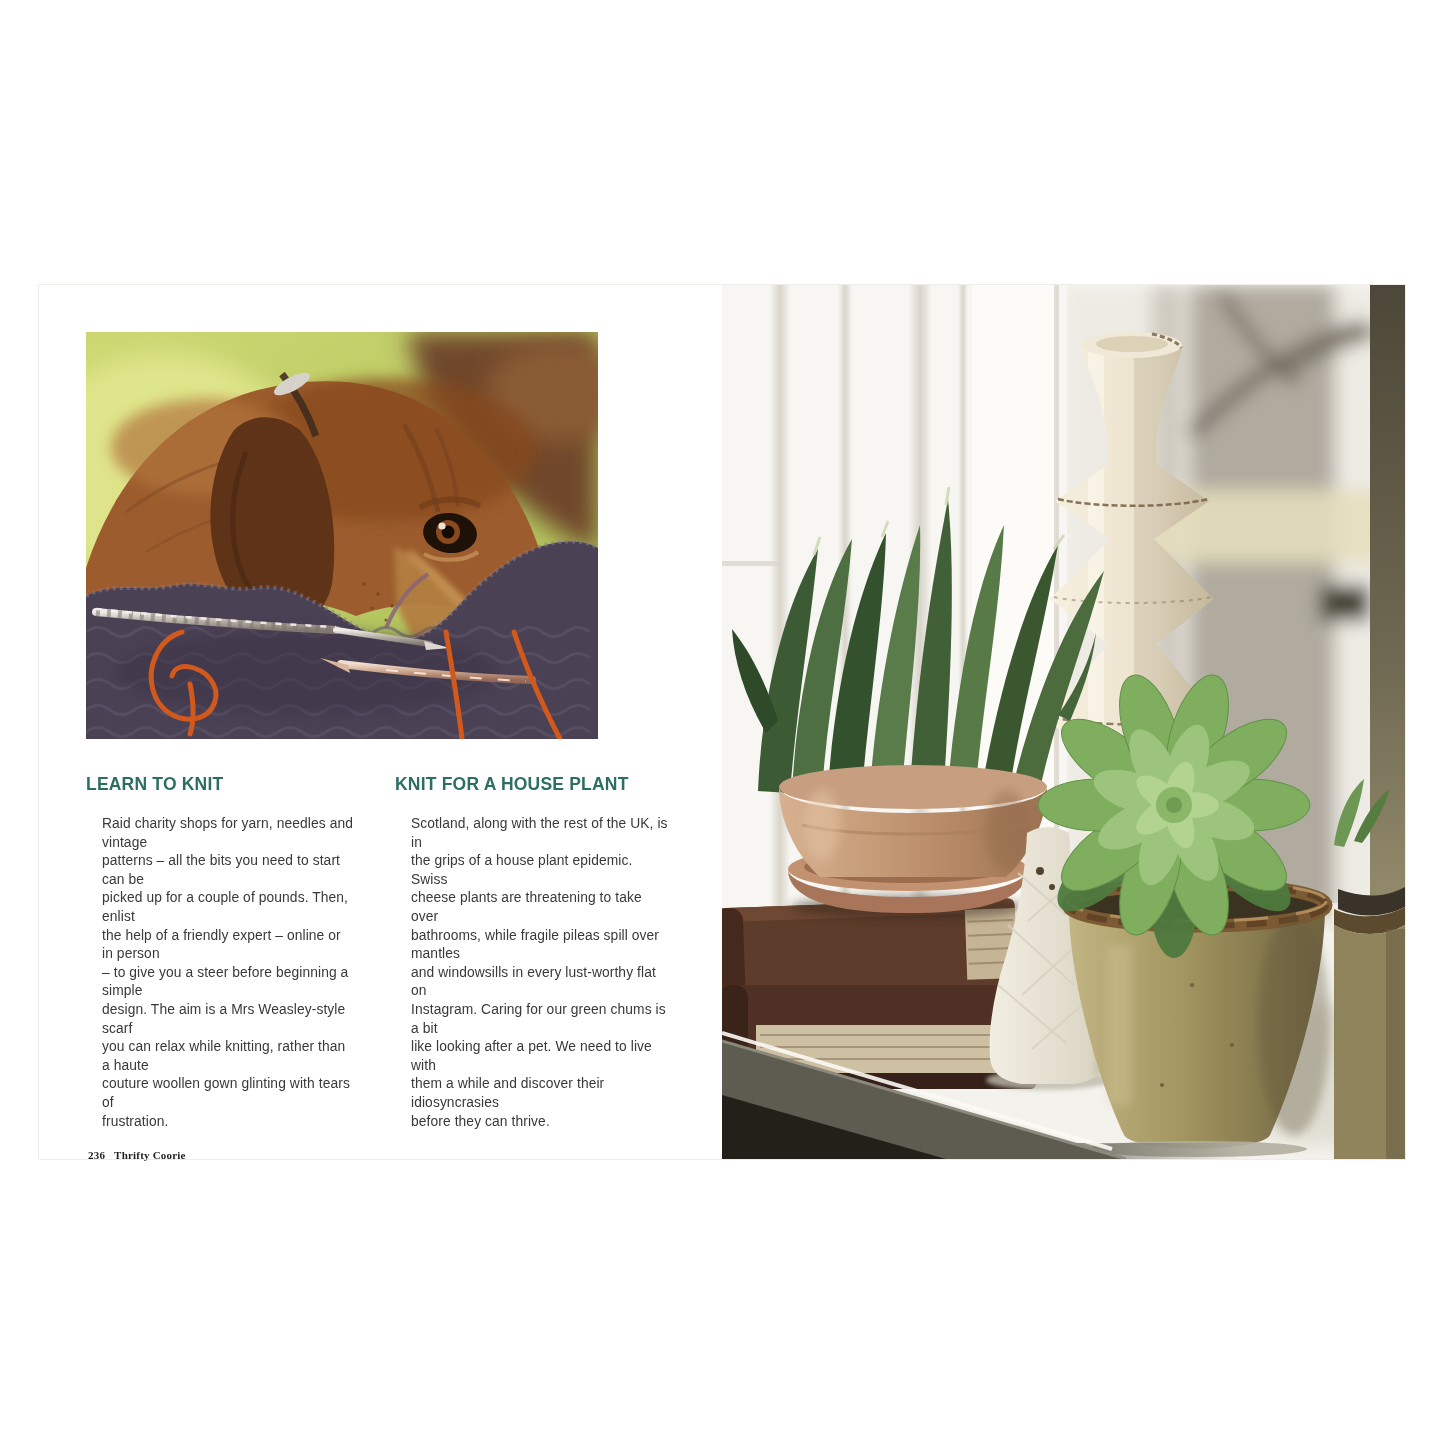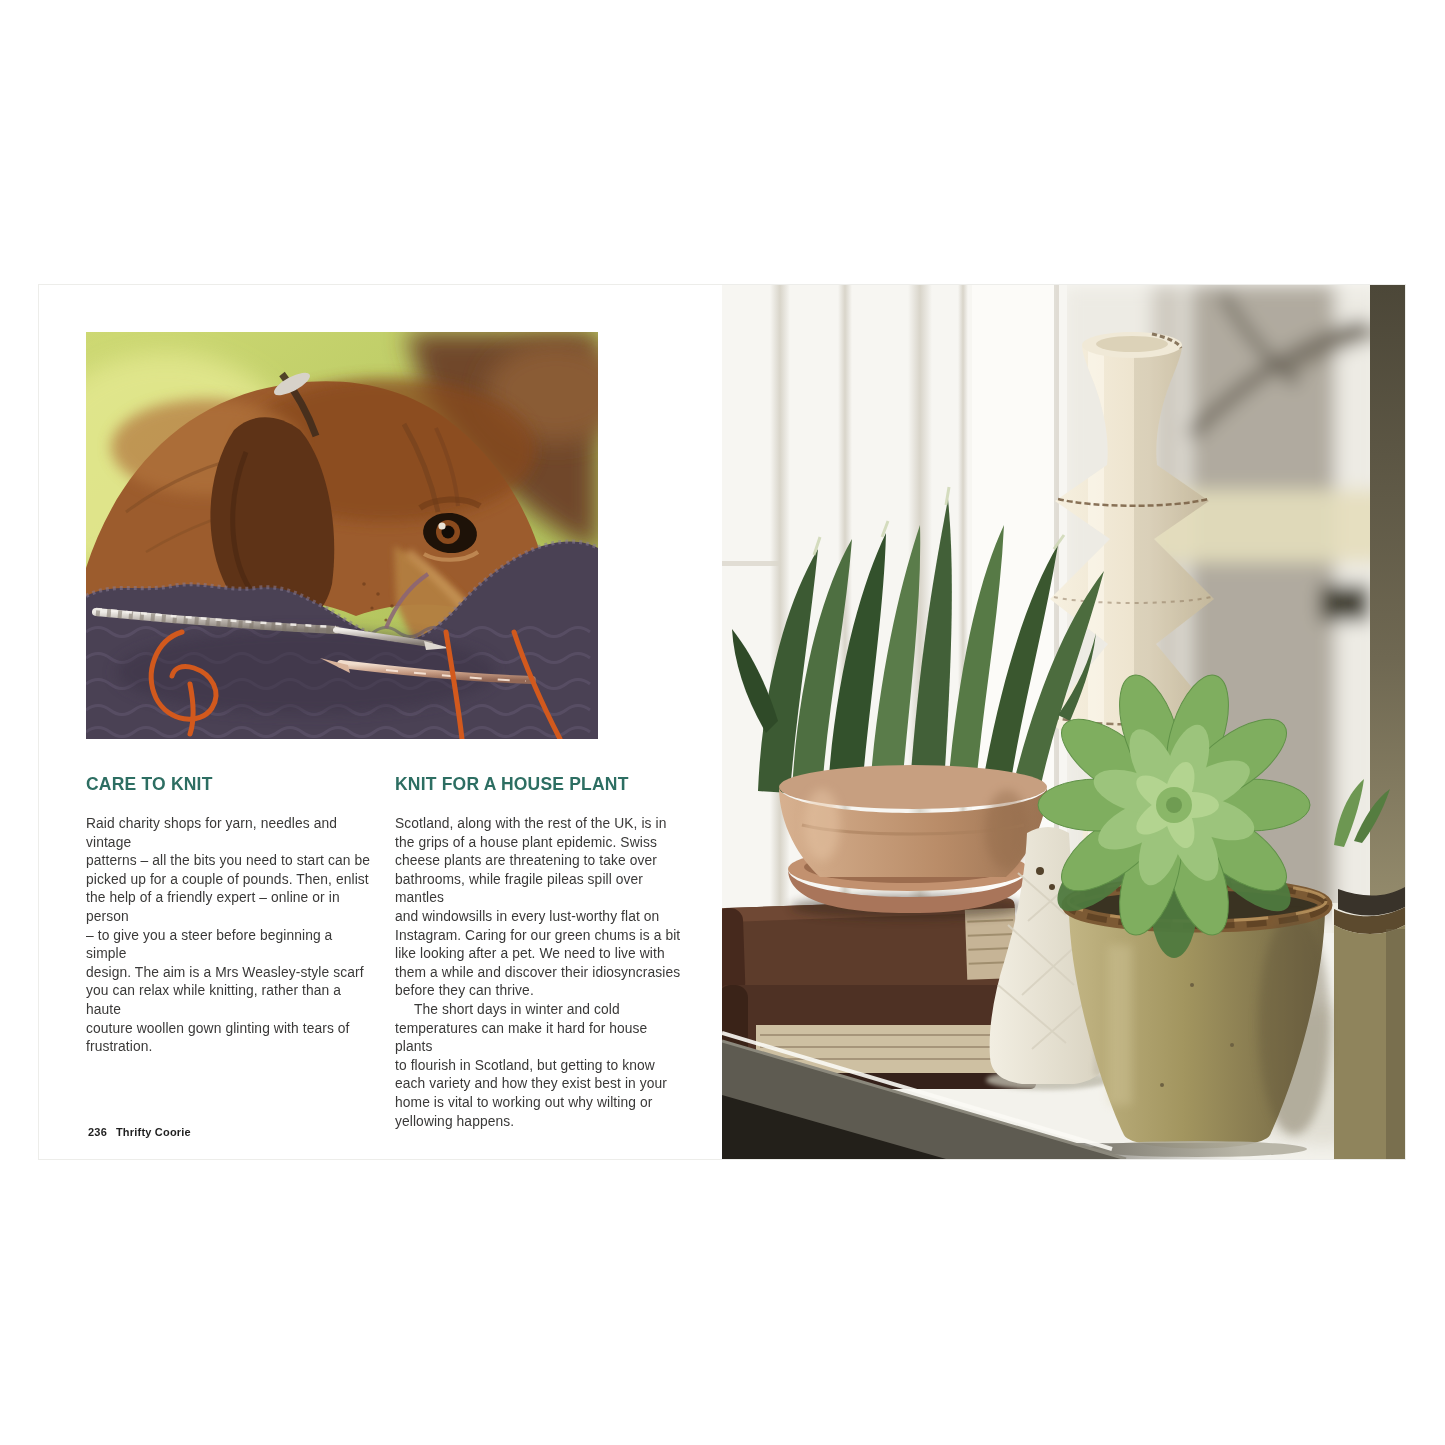"CARE TO KNIT" h2.heading { text: CARE -> LEARN }
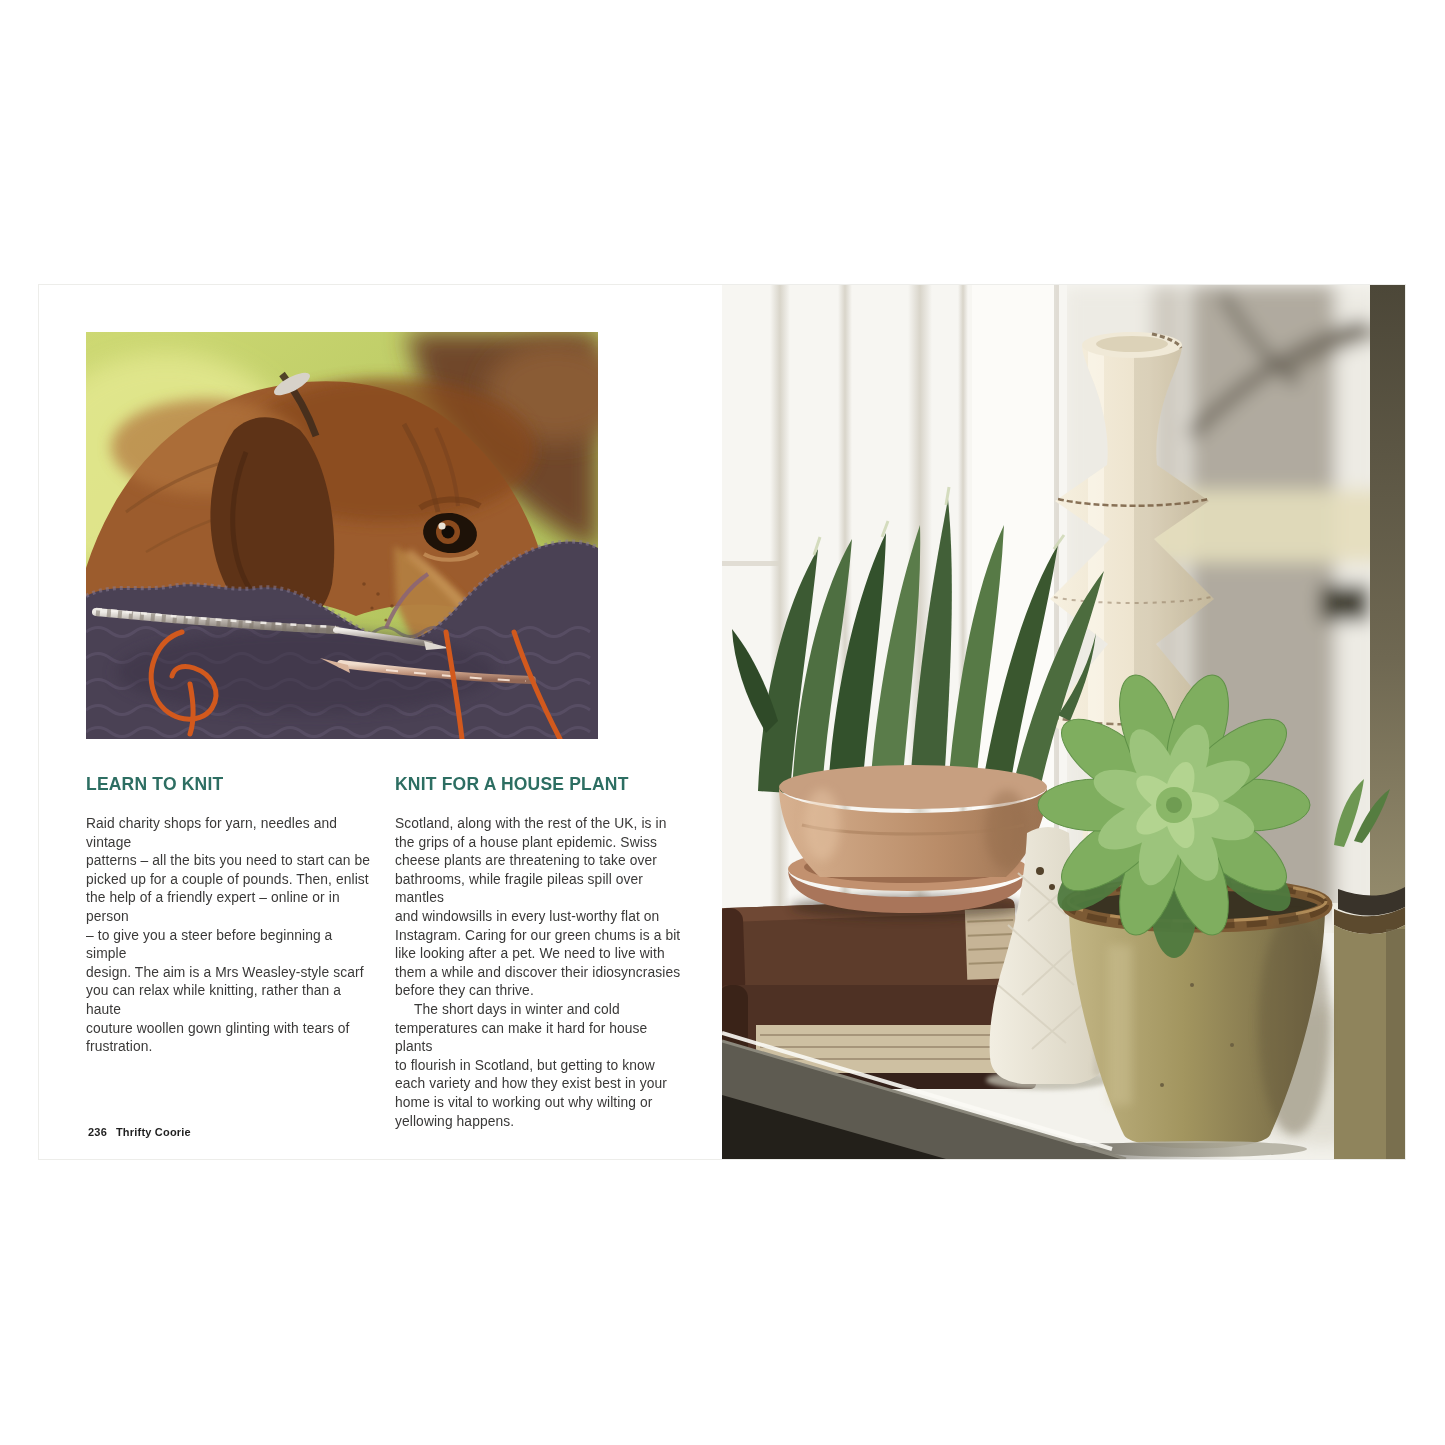"Raid charity shops for yarn," p.bodytext { margin: 0 -> 16px }
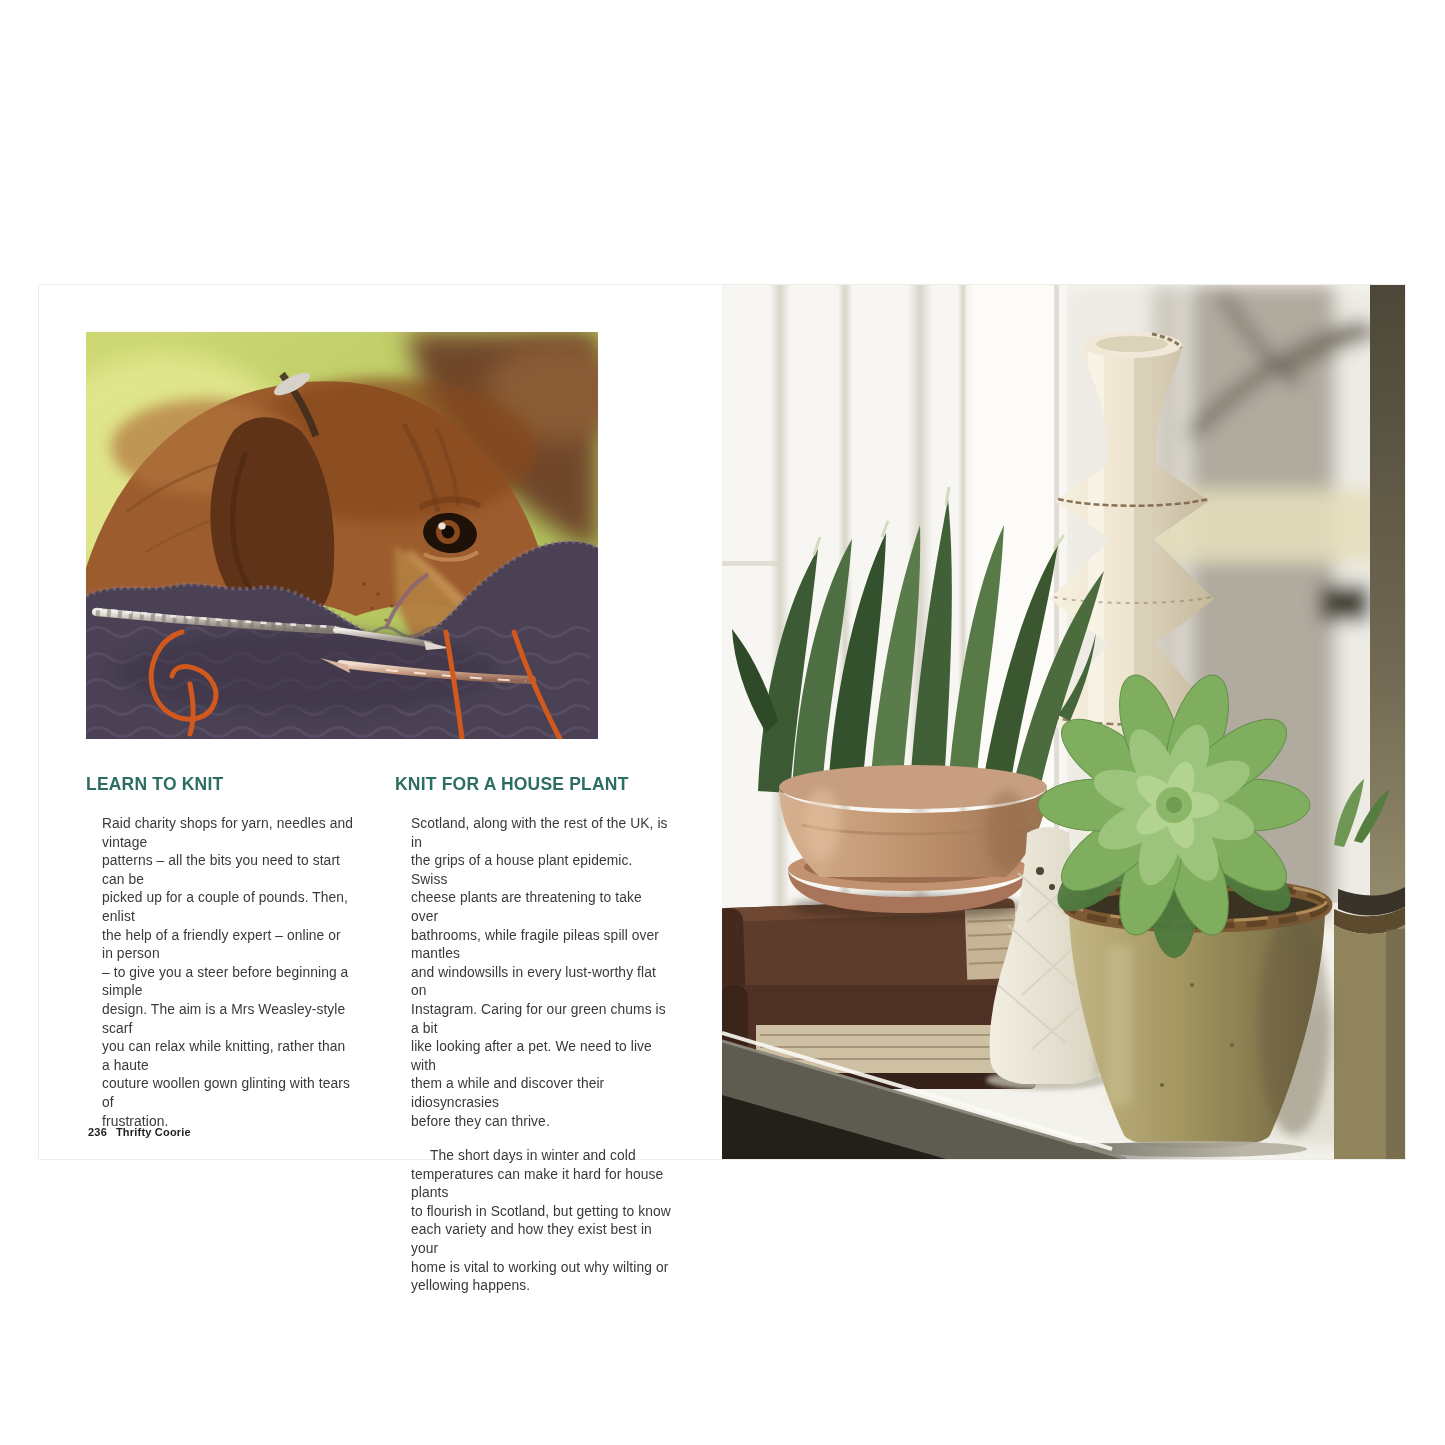"236 Thrifty Coorie" .footer { font-family: none -> Liberation Serif, serif; top: 841px -> 864px }
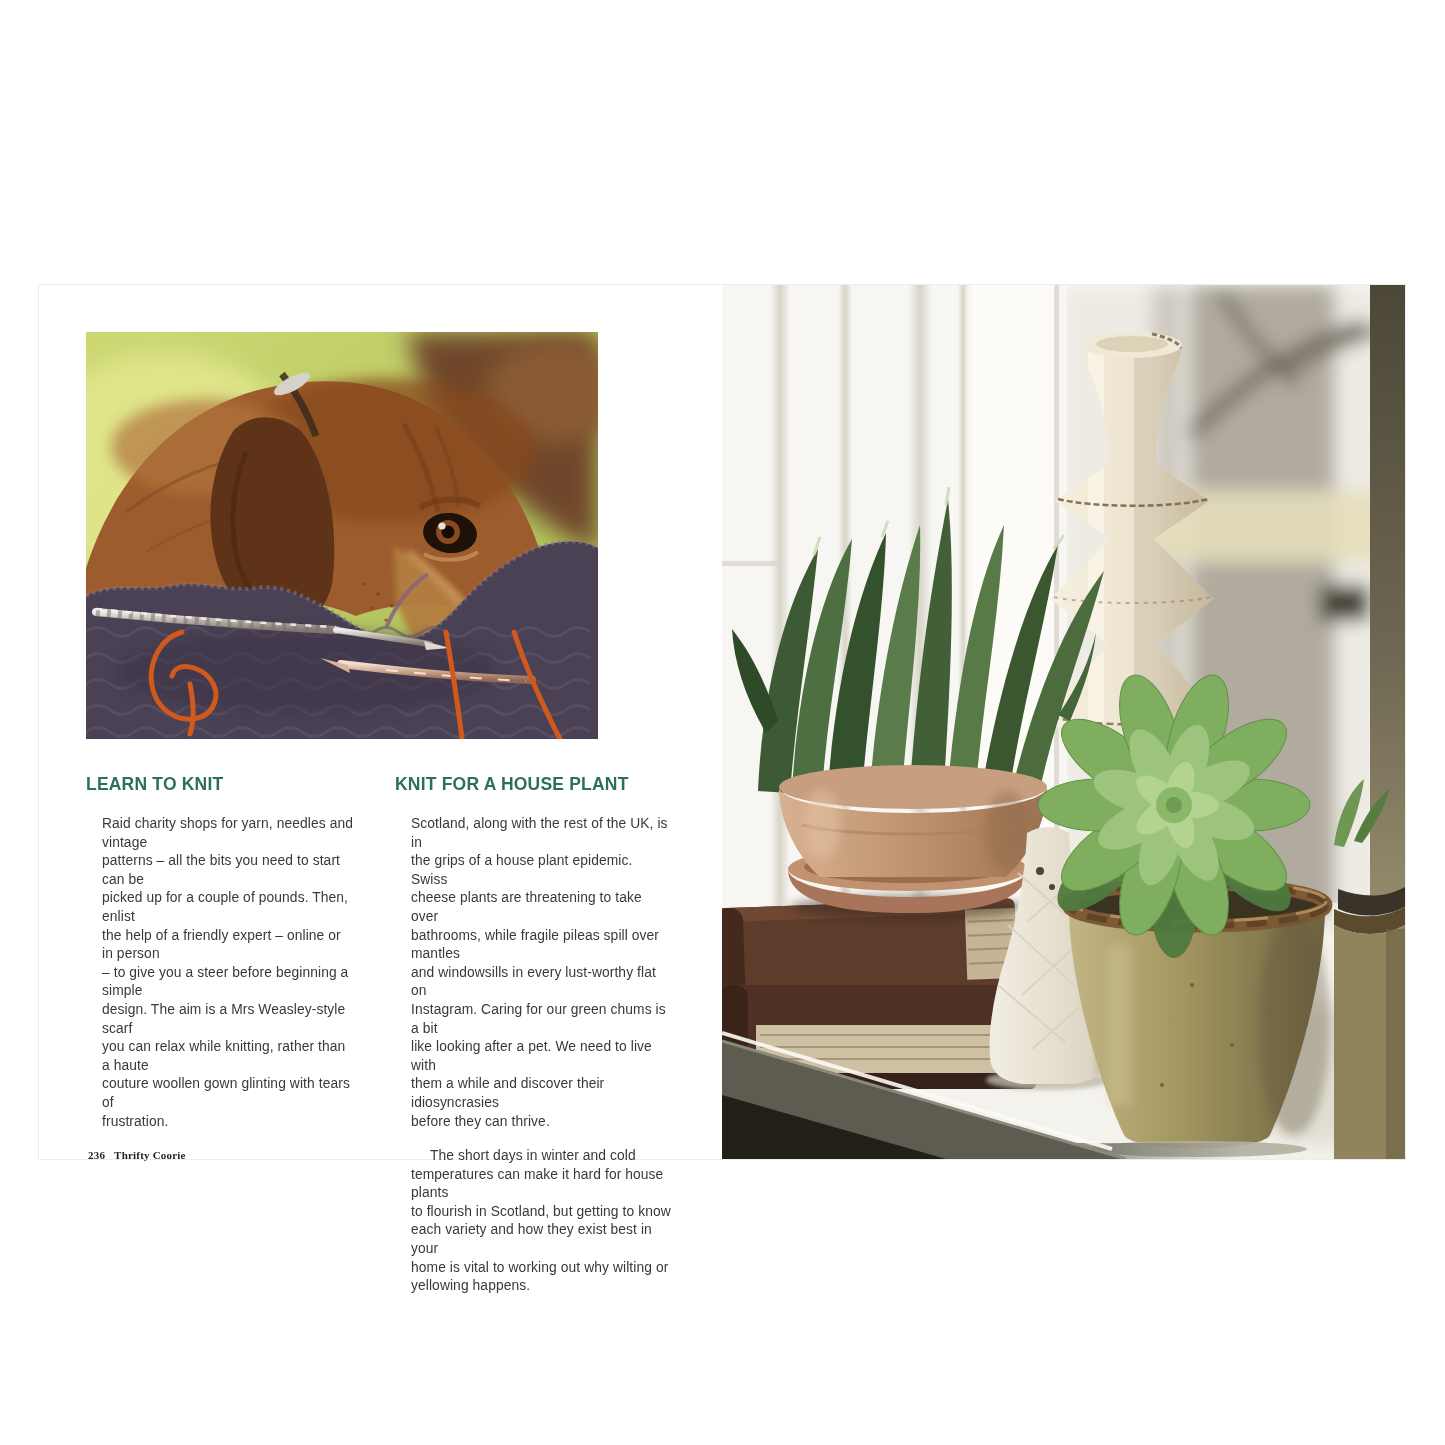"The short days in winter" p.bodytext { html: <p>The short days in winter and cold temperatures can make it hard for house plants to flourish in Scotland, but getting to know each variety and how they exist best in your home is vital to working out why wilting or yellowing happens.</p> -> none }
